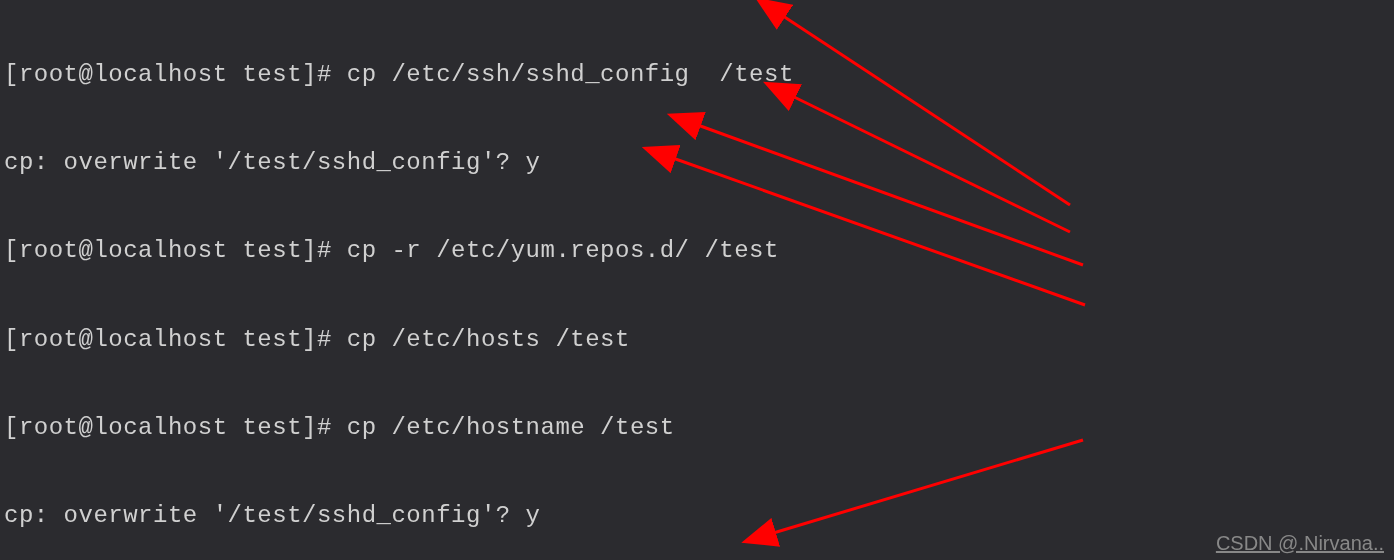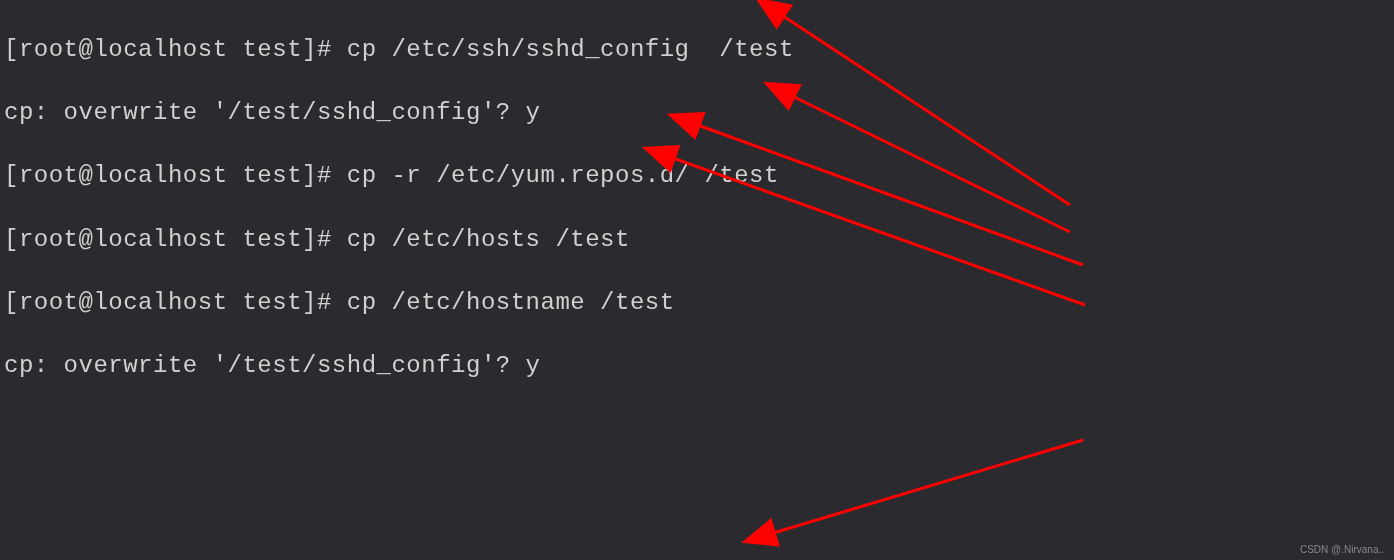"[root@localhost test]# cp" .line { margin-top: none -> 25px }
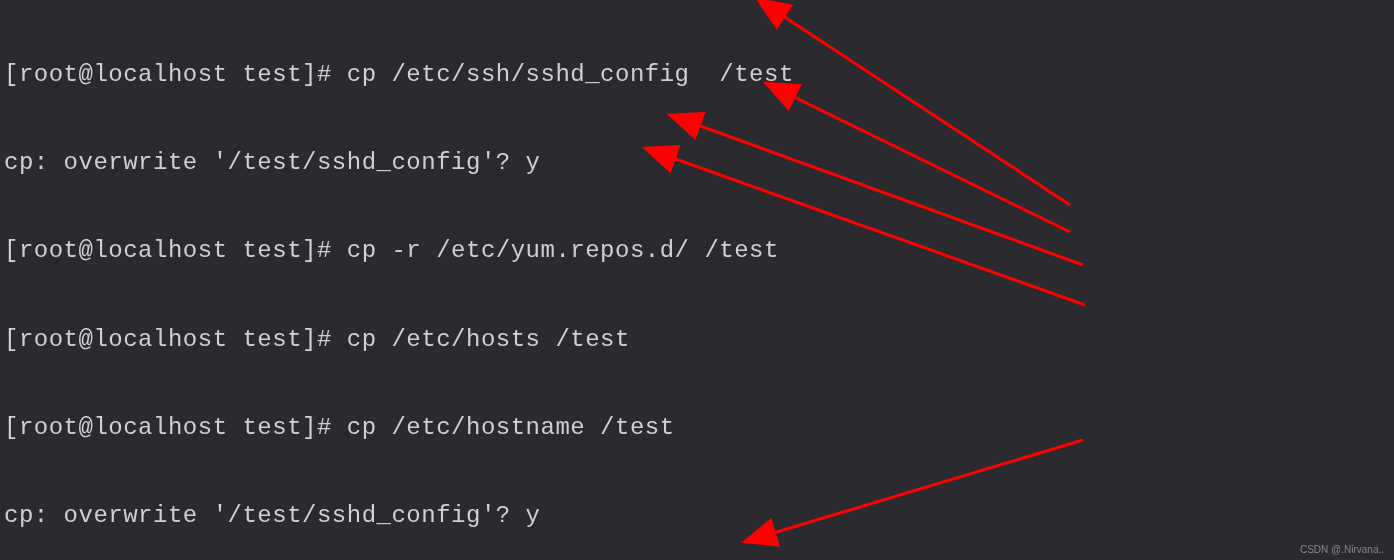"CSDN @.Nirvana.." .watermark { font-size: 10px -> 20px; text-decoration: none -> underline }
